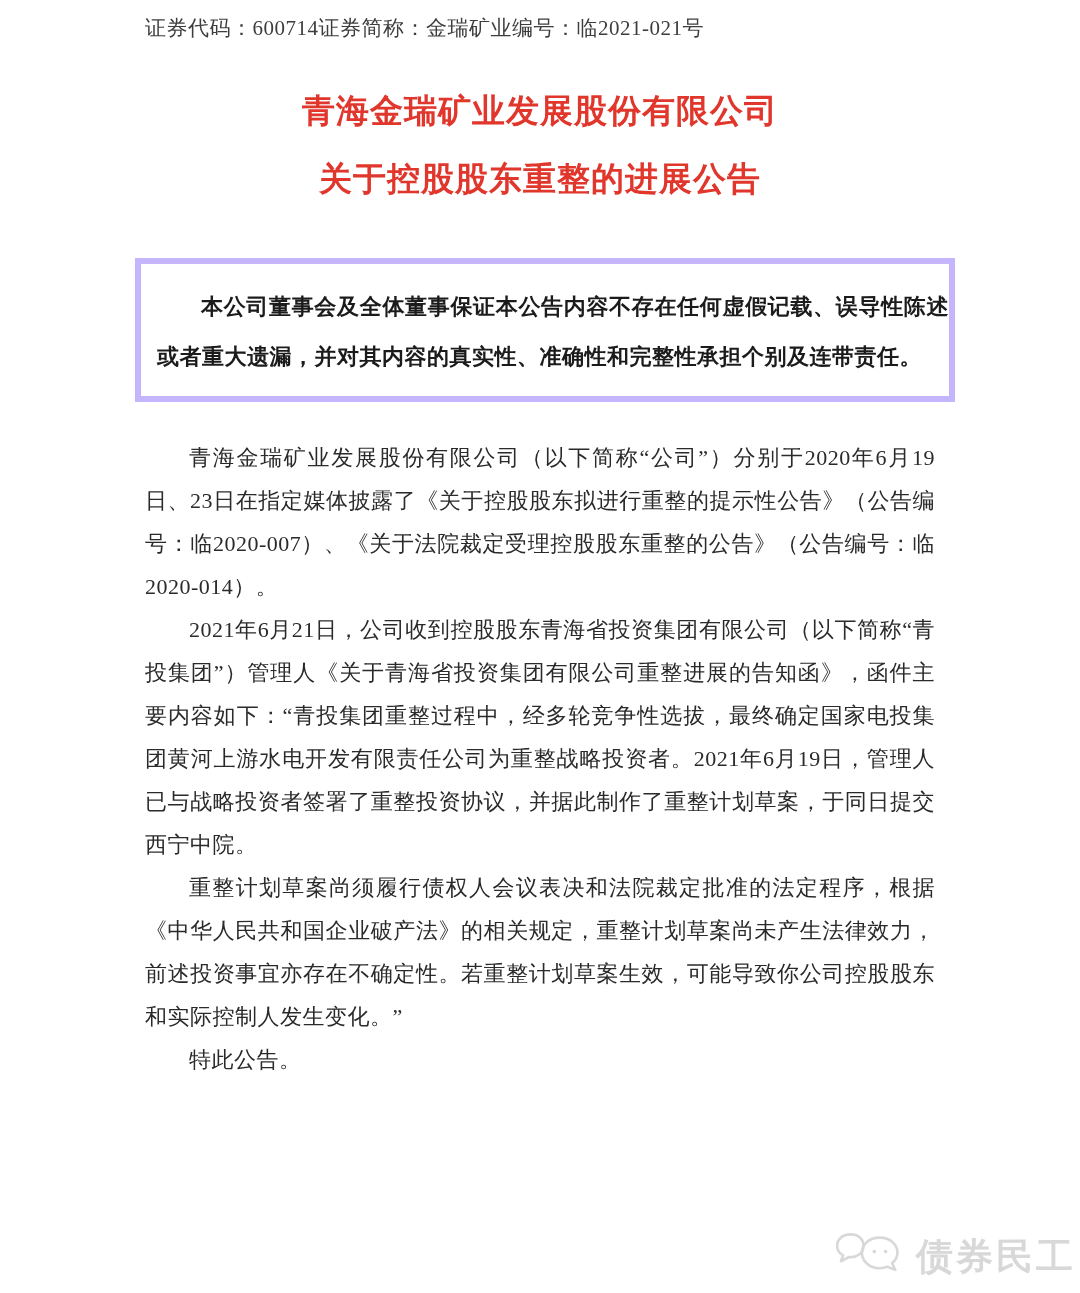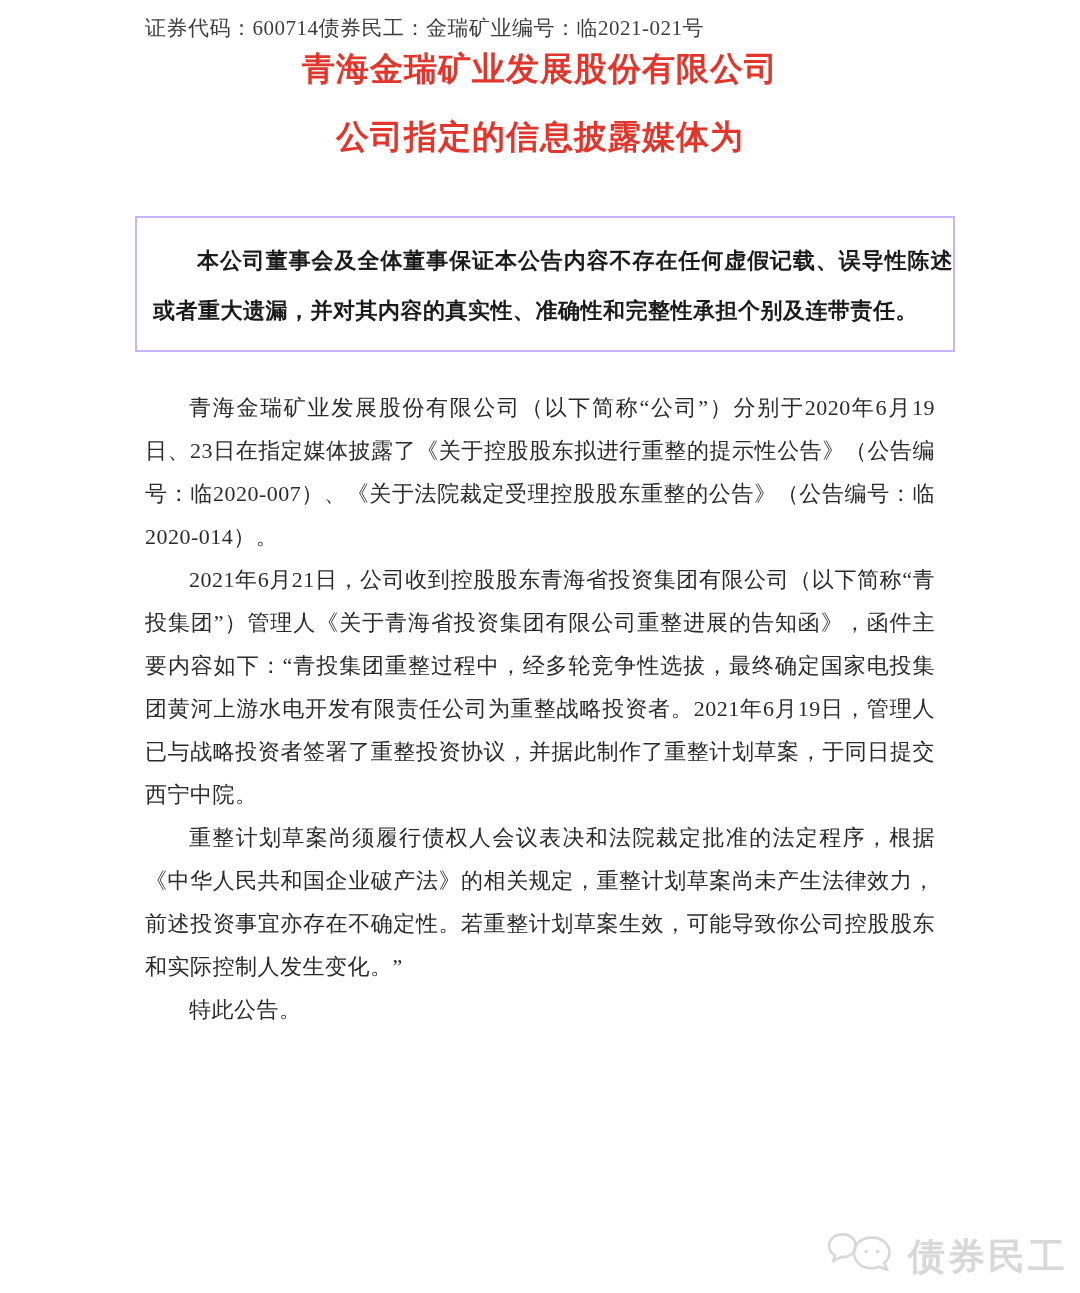"债券民工：金瑞矿业" span { text: 债券民工 -> 证券简称 }
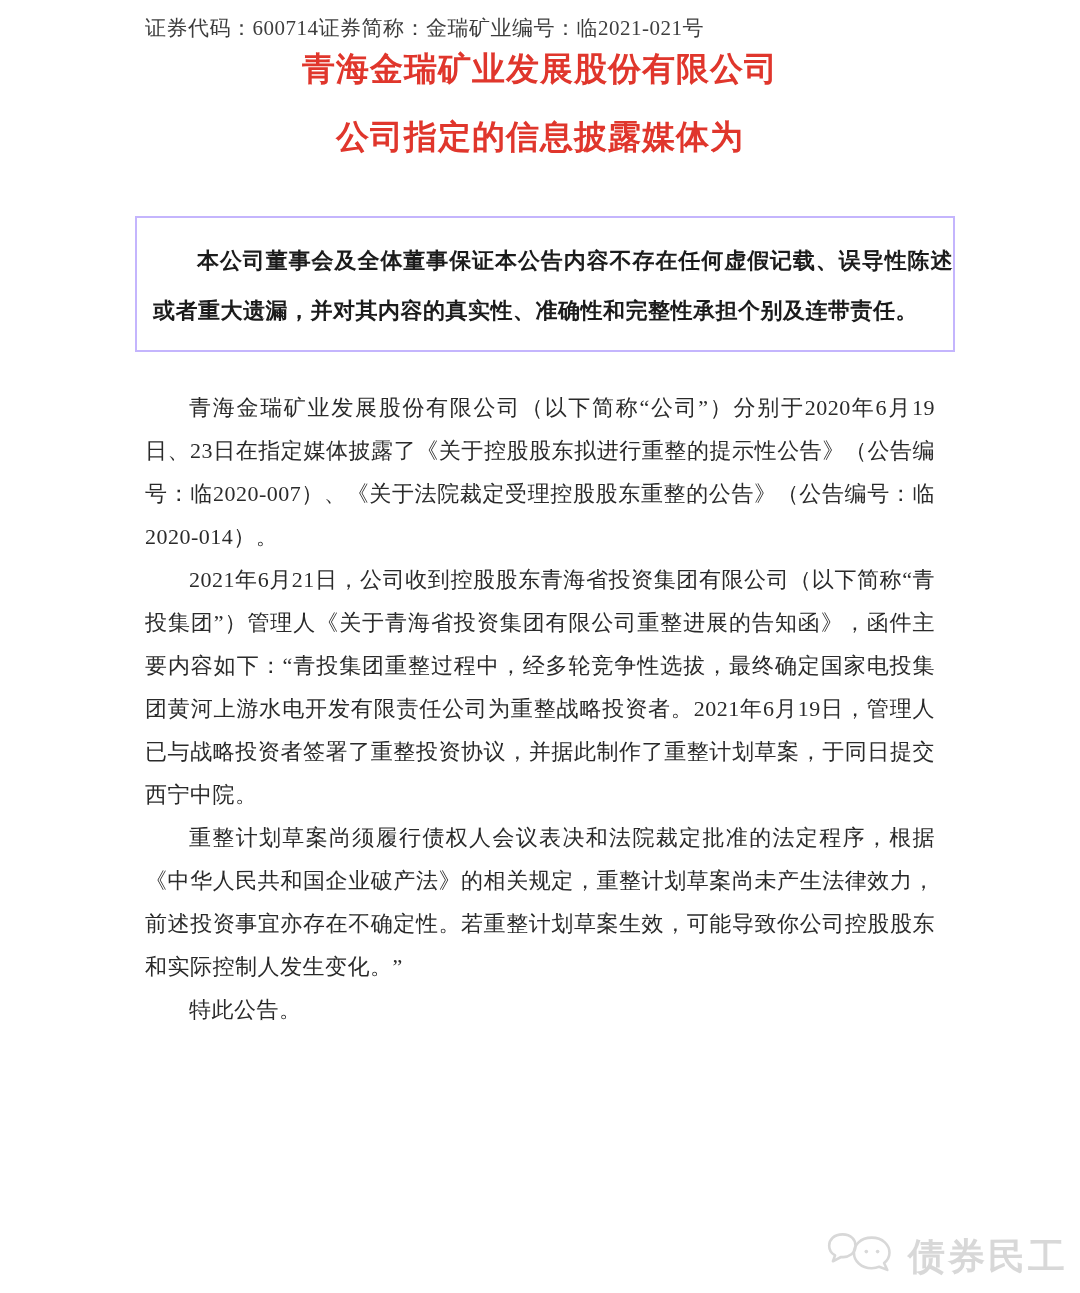"青海金瑞矿业发展股份有限公司" .title.line1 { margin-top: none -> 42px }
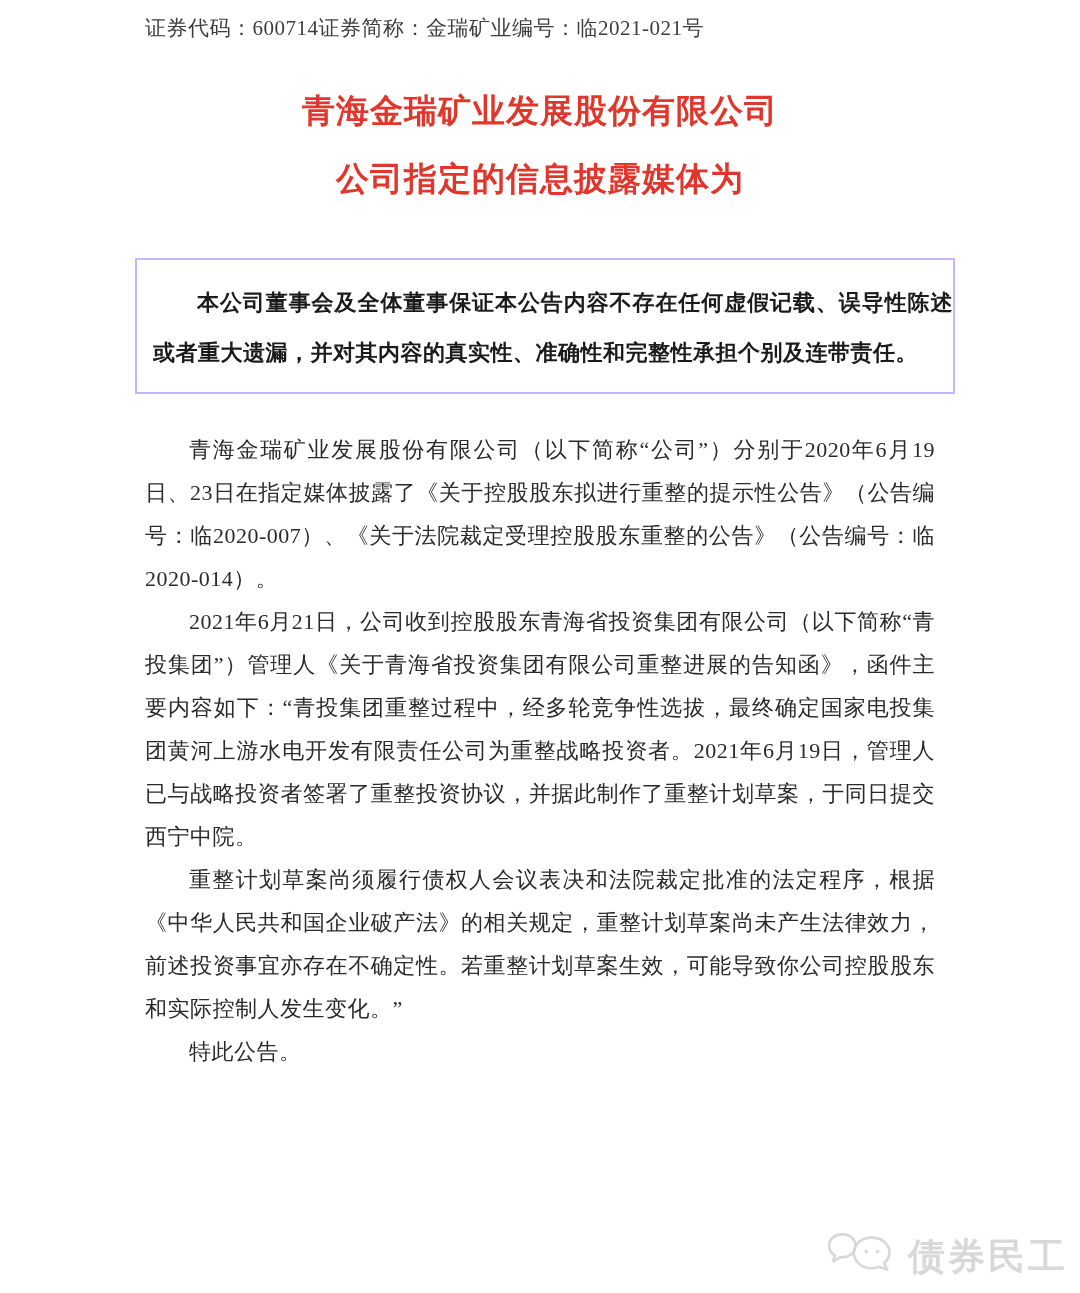"公司指定的信息披露媒体为" div.title { text: 公司指定的信息披露媒体为 -> 关于控股股东重整的进展公告 }
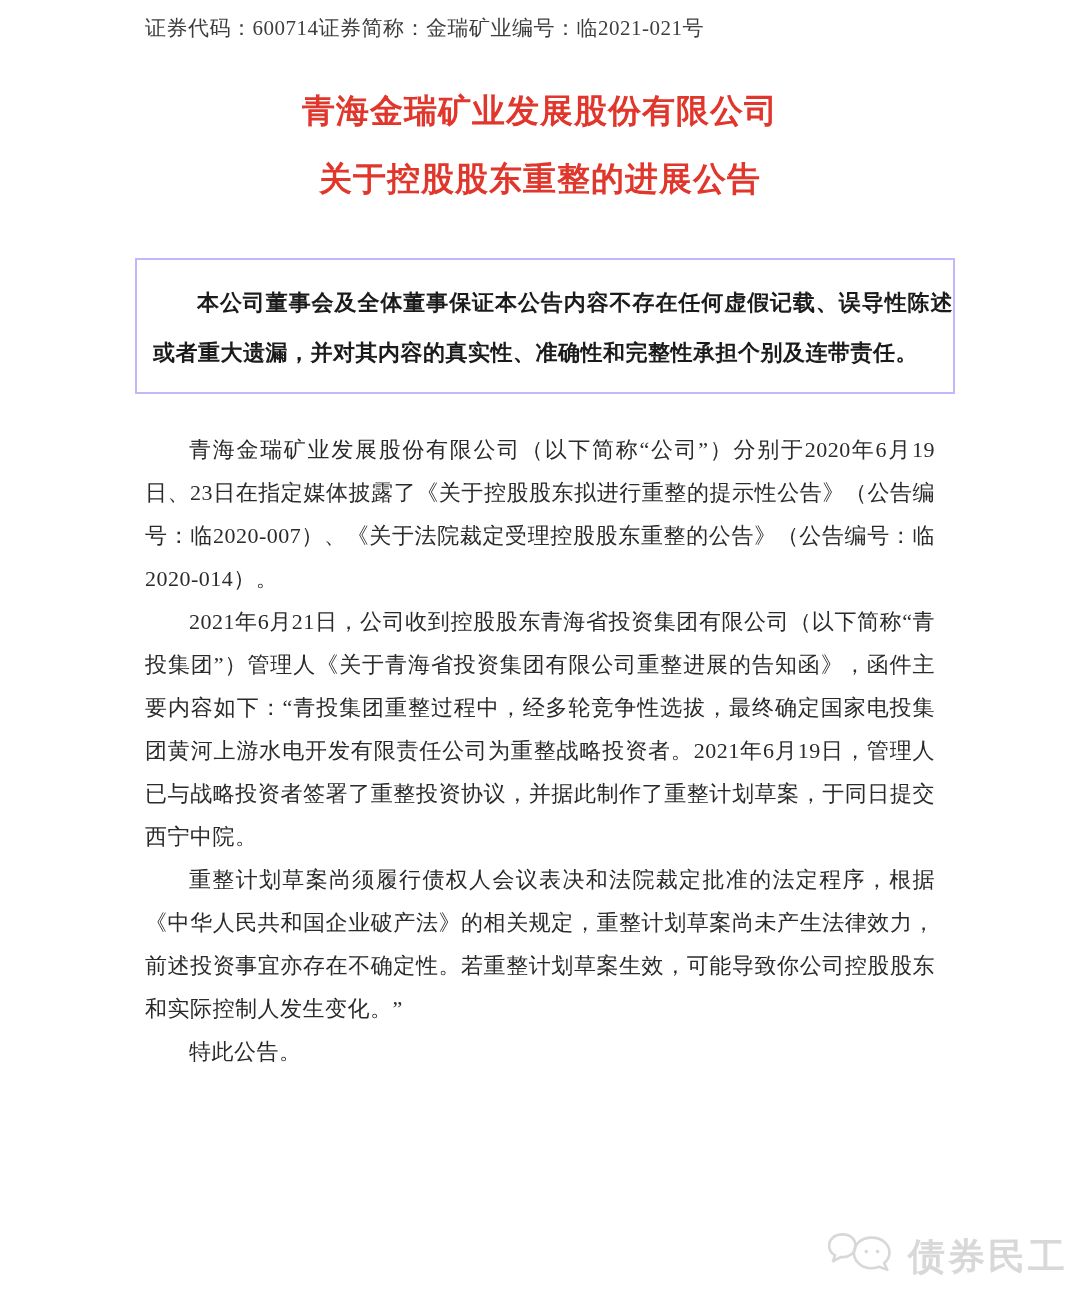"本公司董事会及全体董事保证本公告内容不存在任何虚假记载、误导性陈述或者重大遗漏，" .disclaimer-box { border: 2px solid #c4b5fd -> 6px solid #c4b5fd }
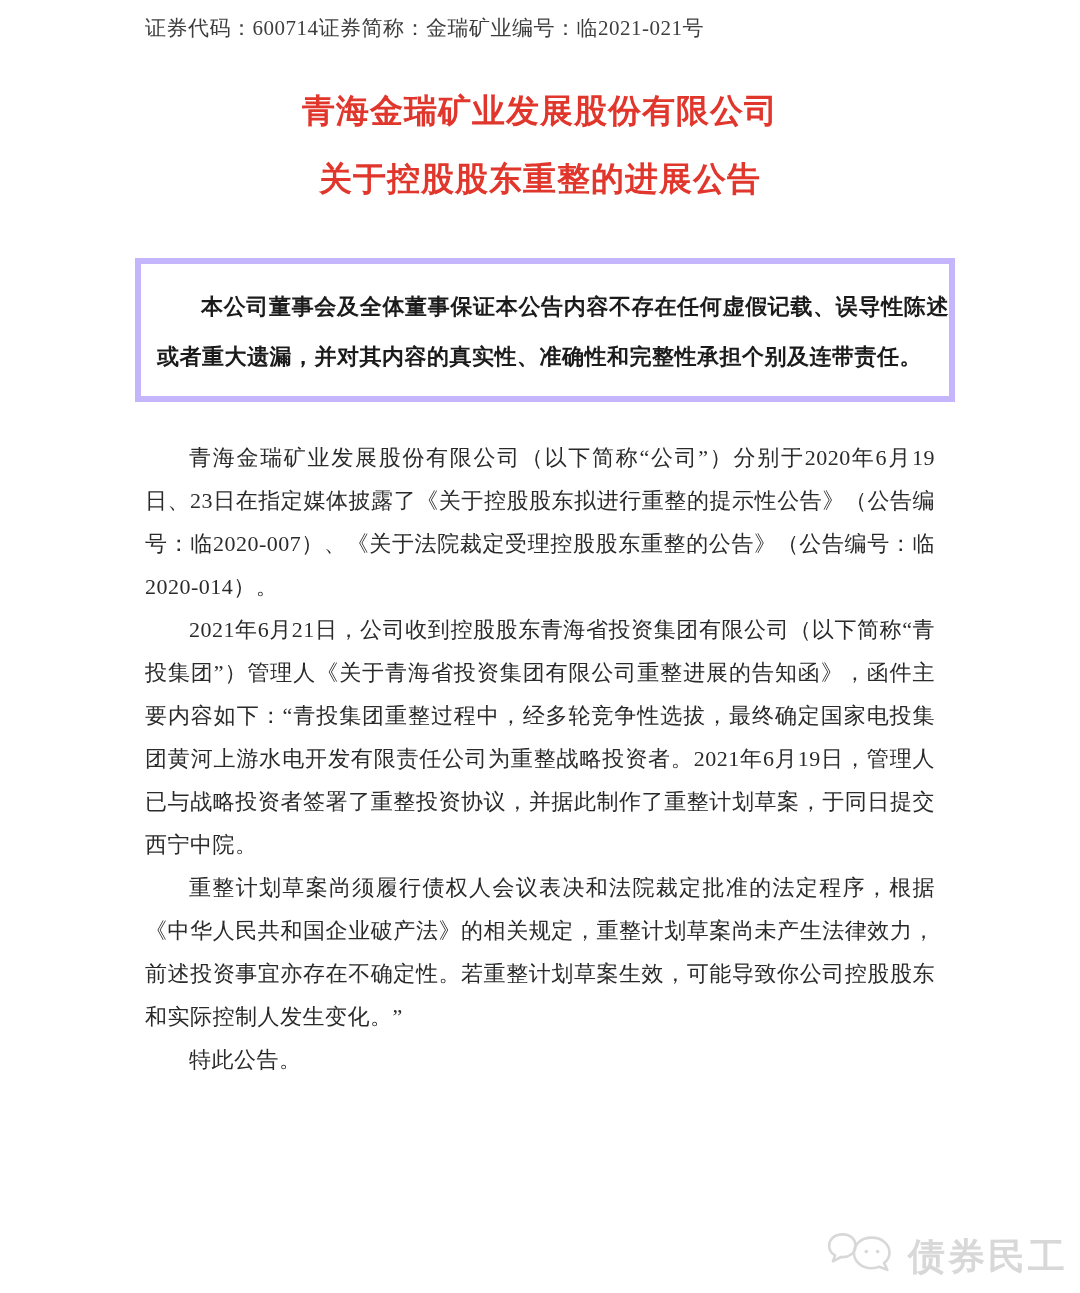"债券民工" .watermark { right: 12px -> 4px }
